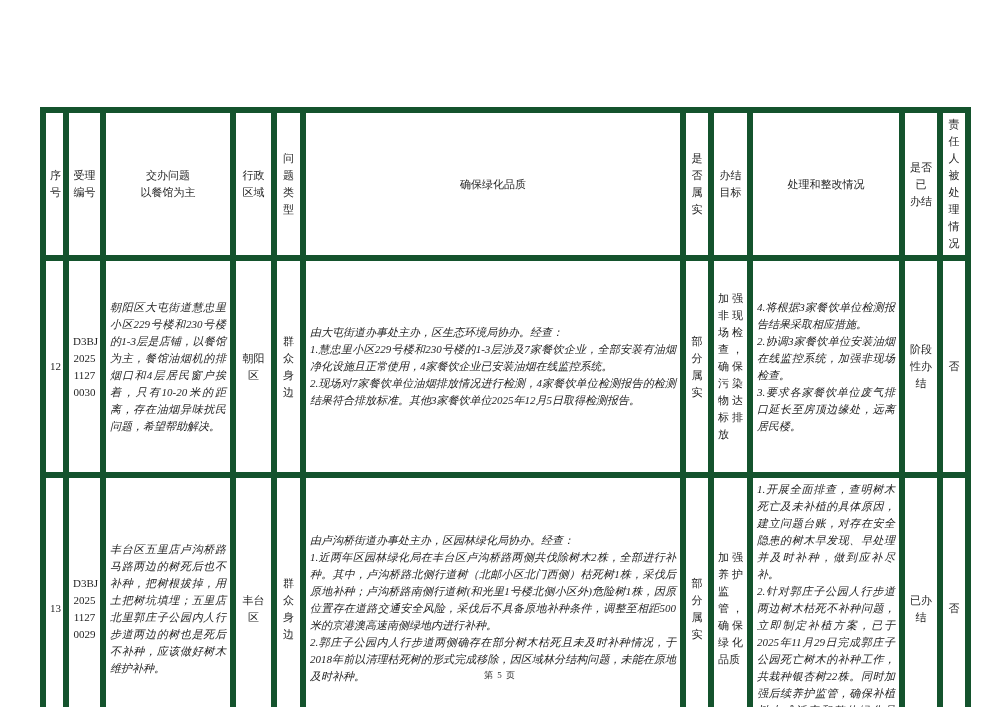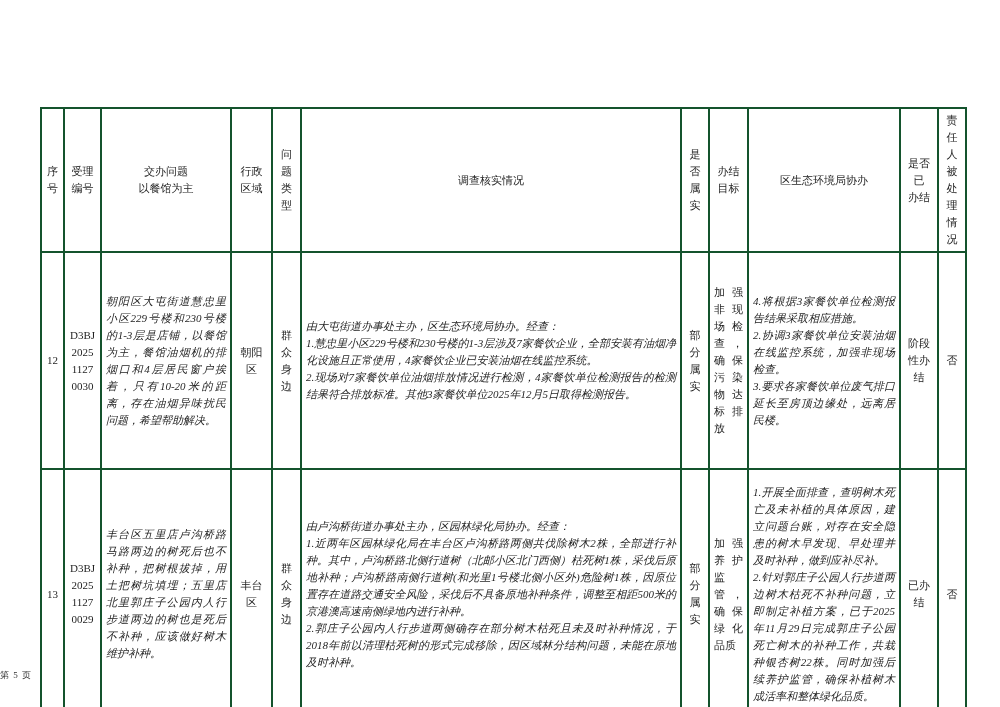"责任" table.grid th, table.grid td { border: 2px solid #14532d -> 6px solid #14532d }
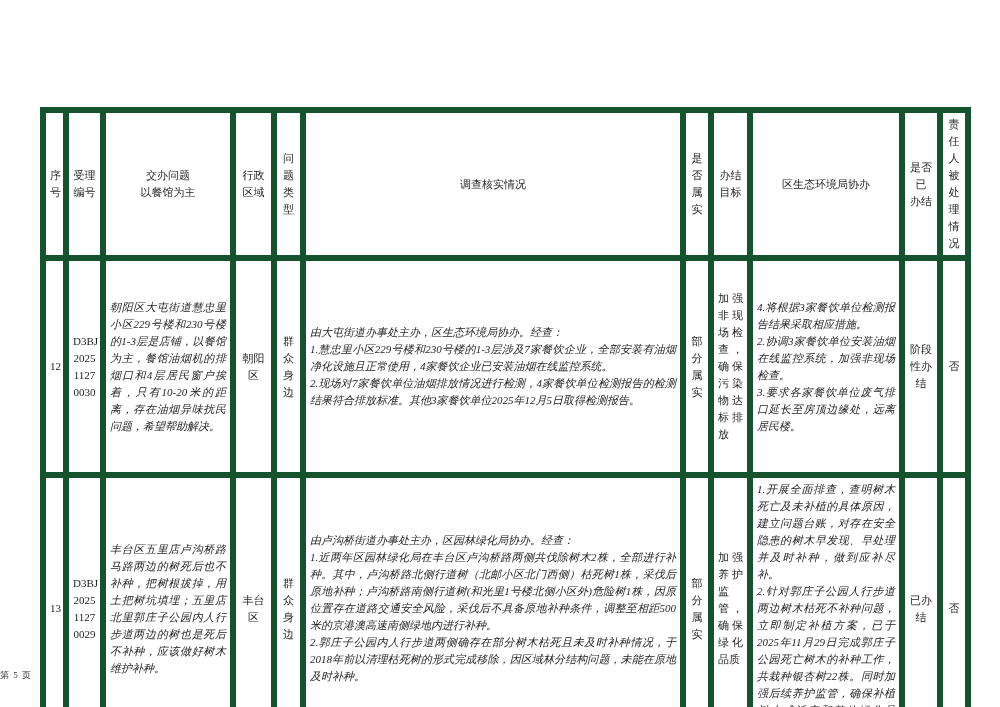"调查核实情况" th { text: 调查核实情况 -> 确保绿化品质 }
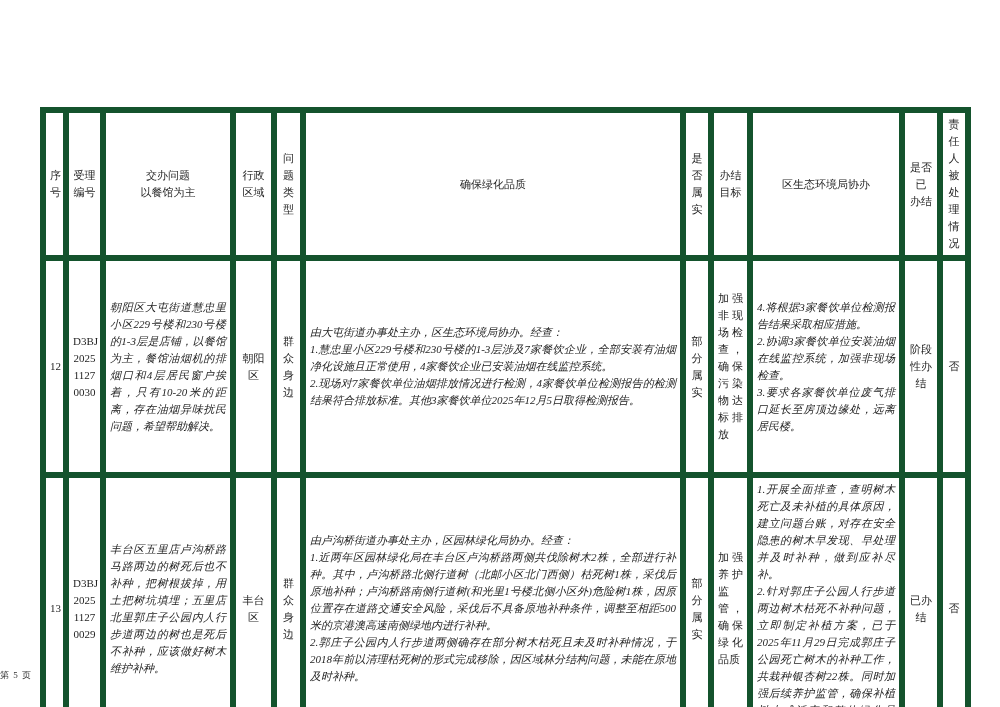"区生态环境局协办" th { text: 区生态环境局协办 -> 处理和整改情况 }
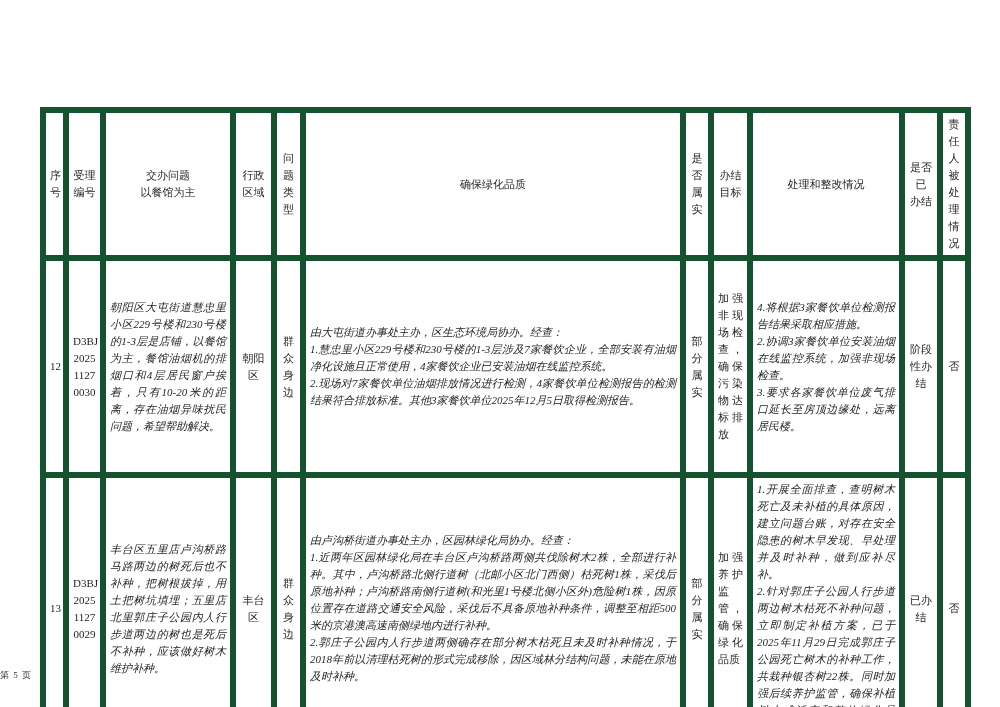"第 5 页" .footer { text-align: none -> center }
